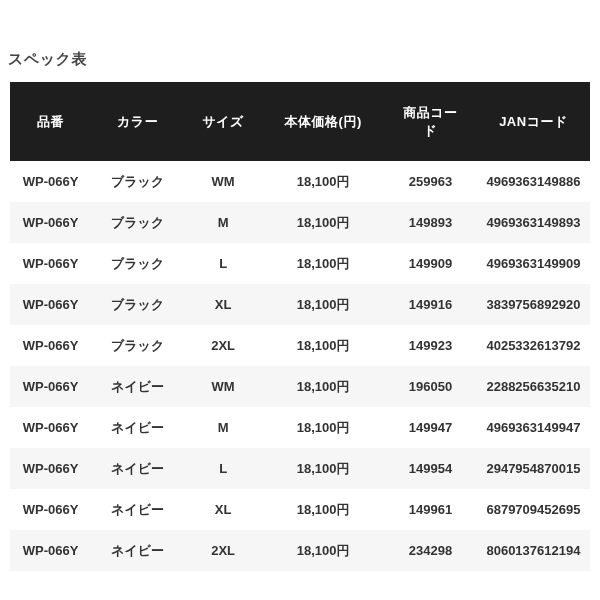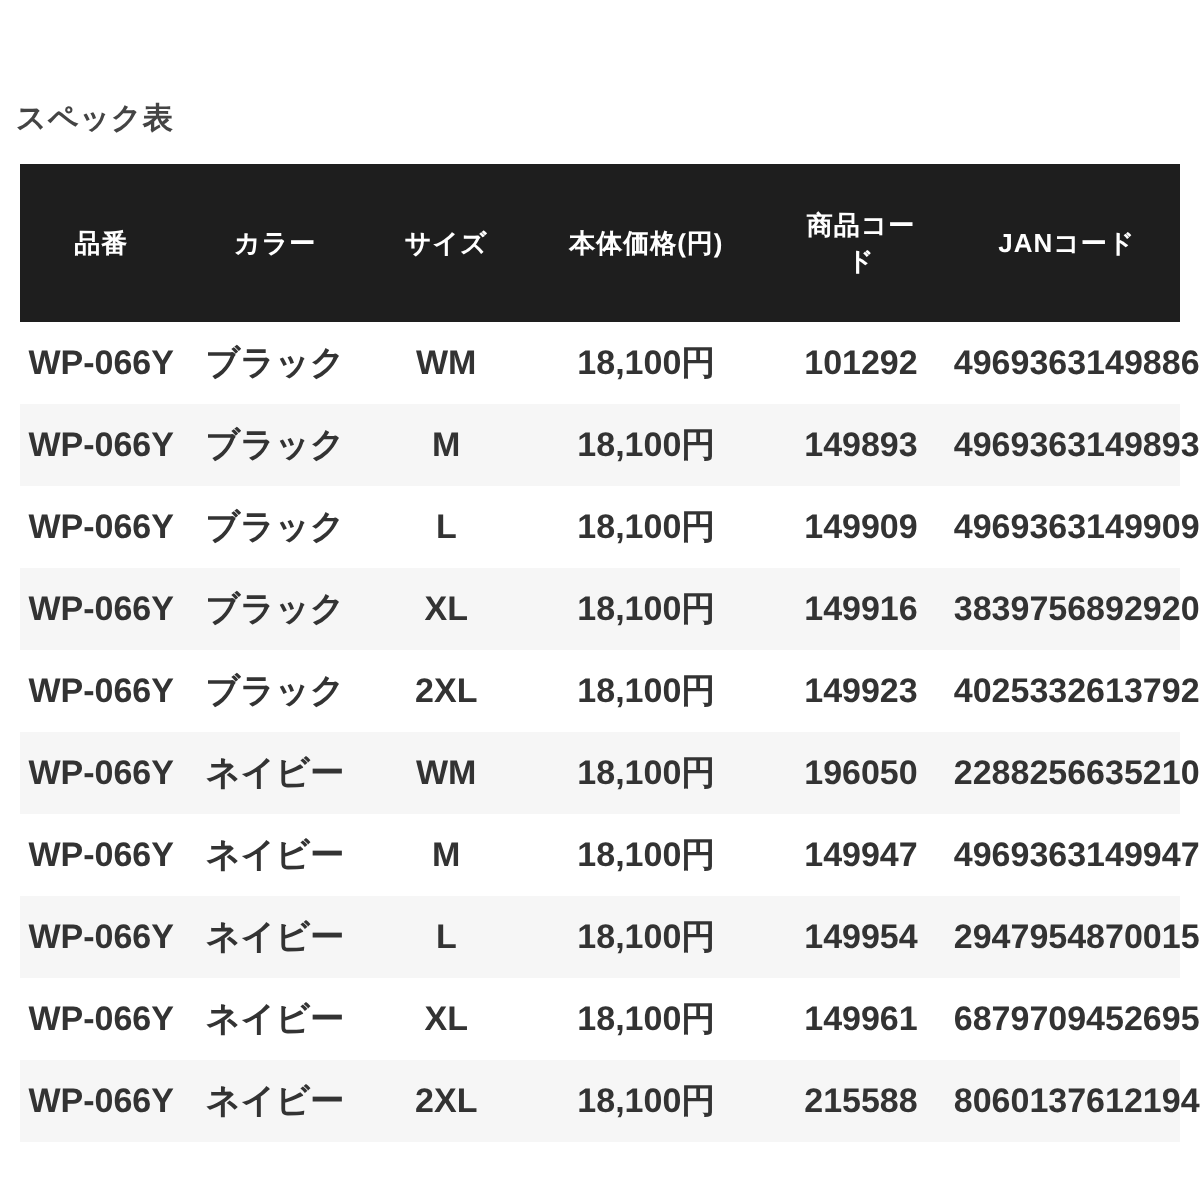"WP-066Y" table.spec-table tbody td { font-size: 17px -> 13px }
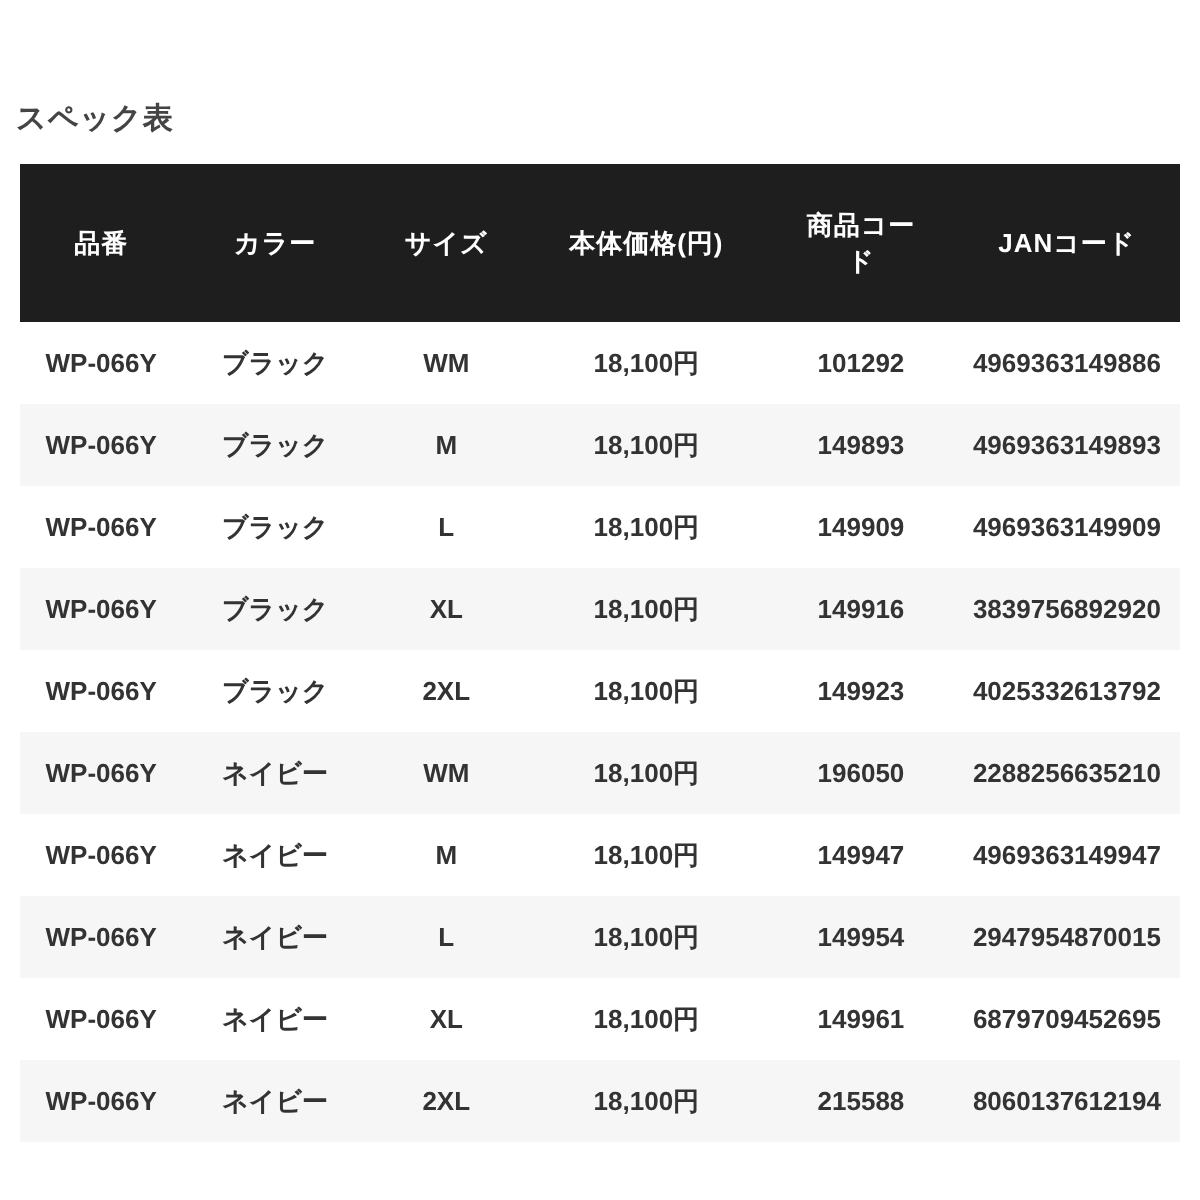"101292" td { text: 101292 -> 259963 }
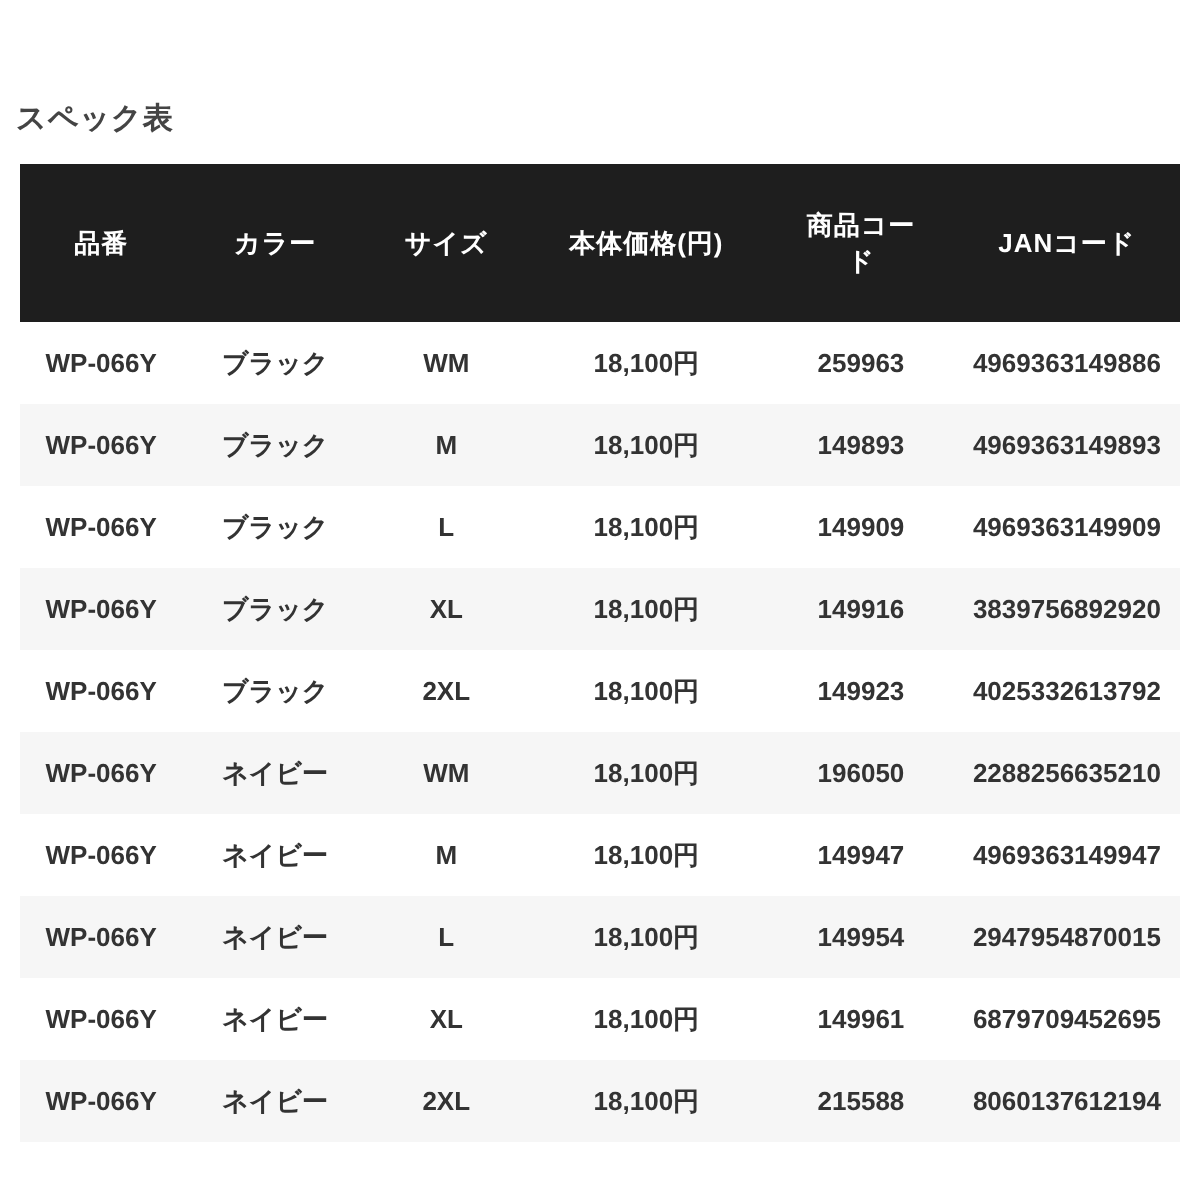"215588" td { text: 215588 -> 234298 }
